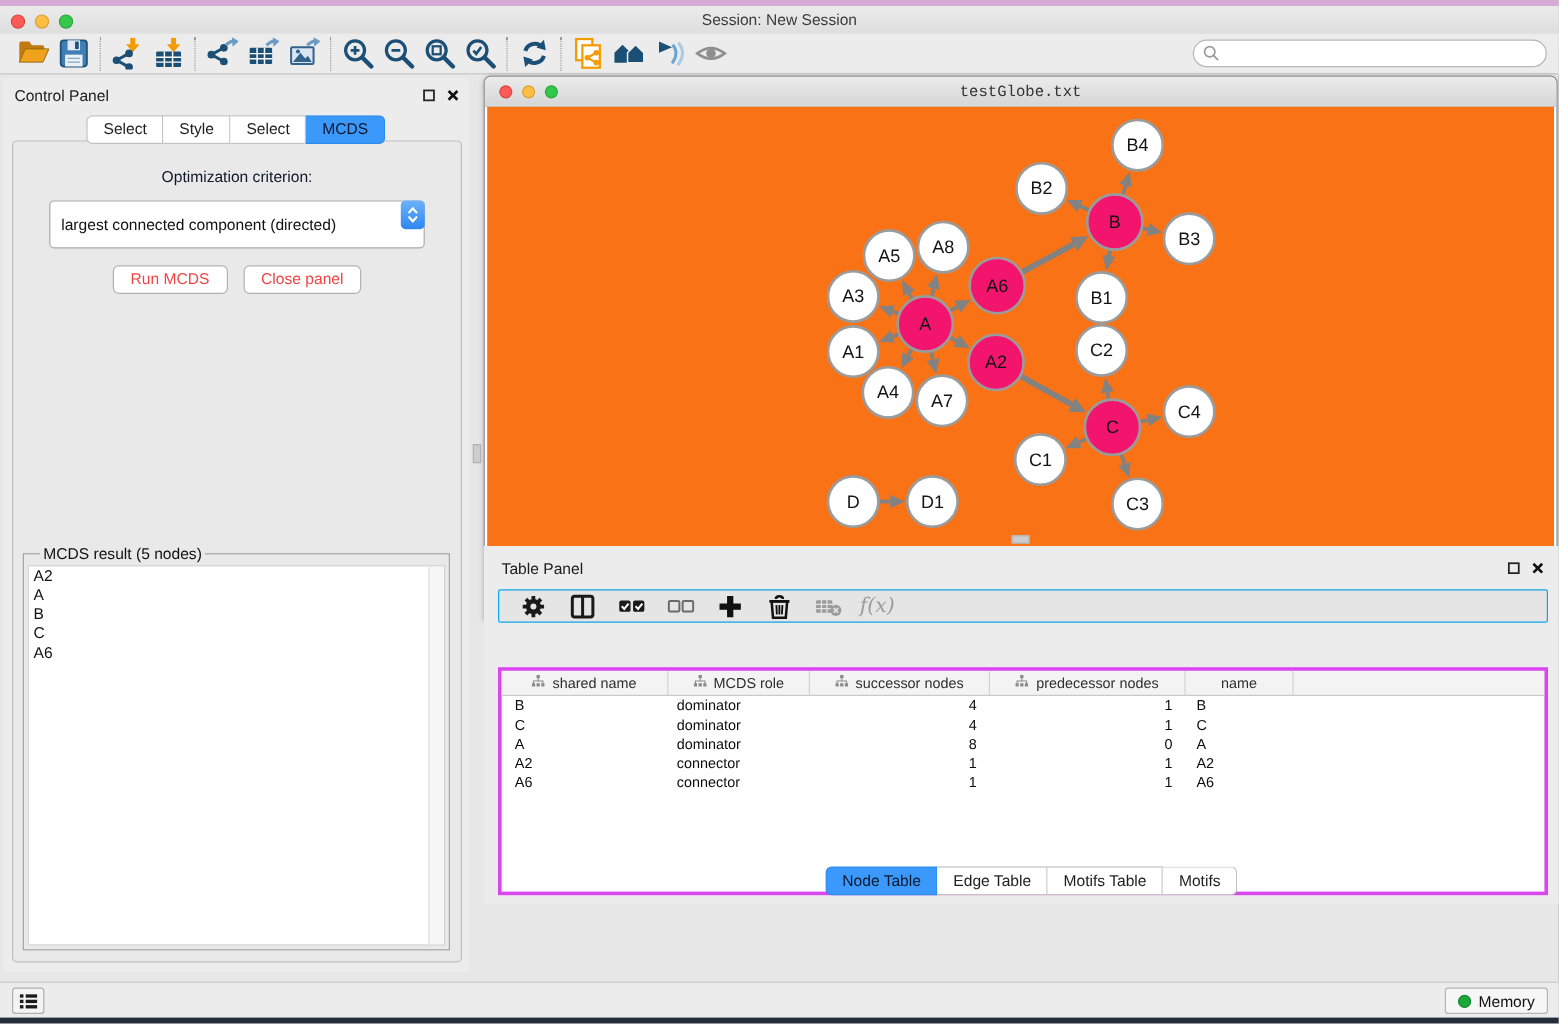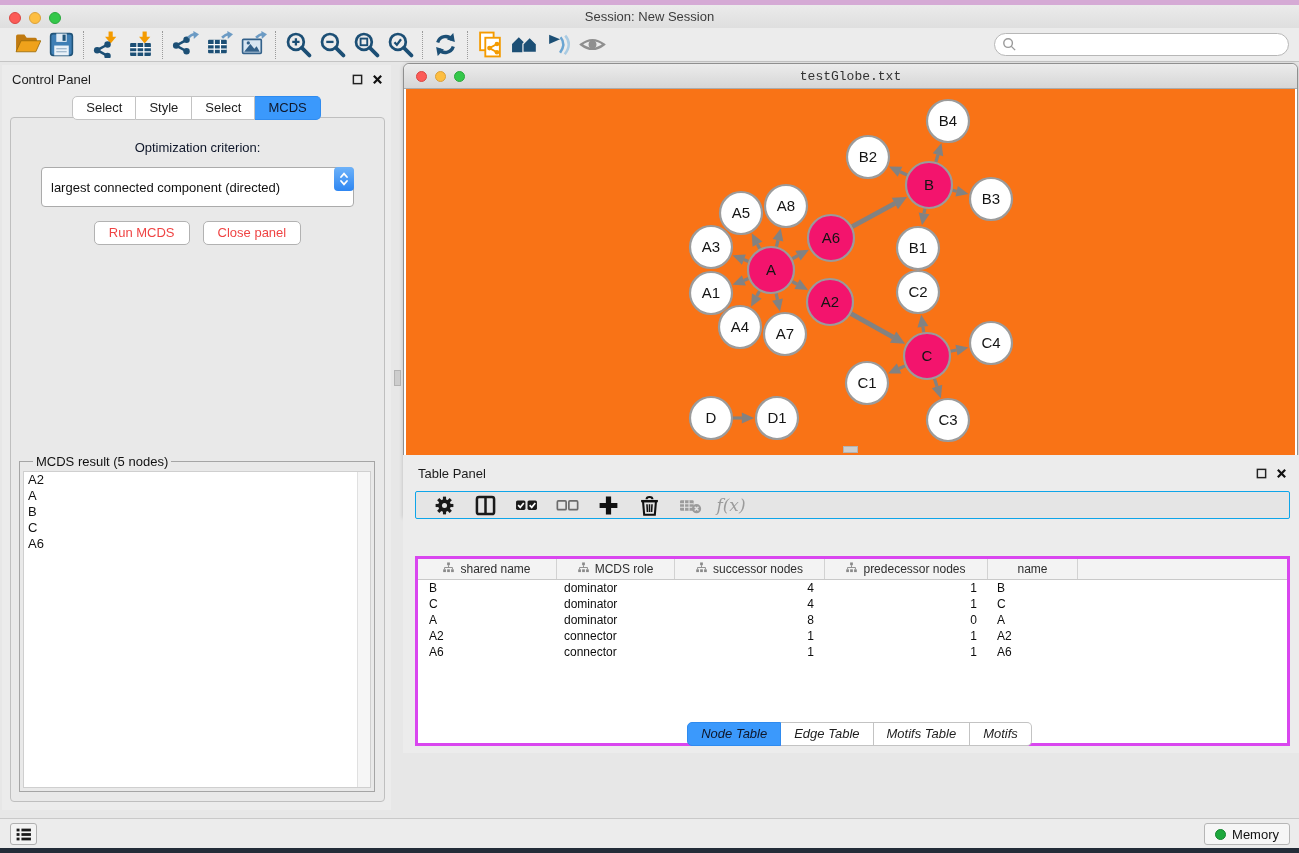"Node Table" .tp-tabs { font-style: italic -> none }
